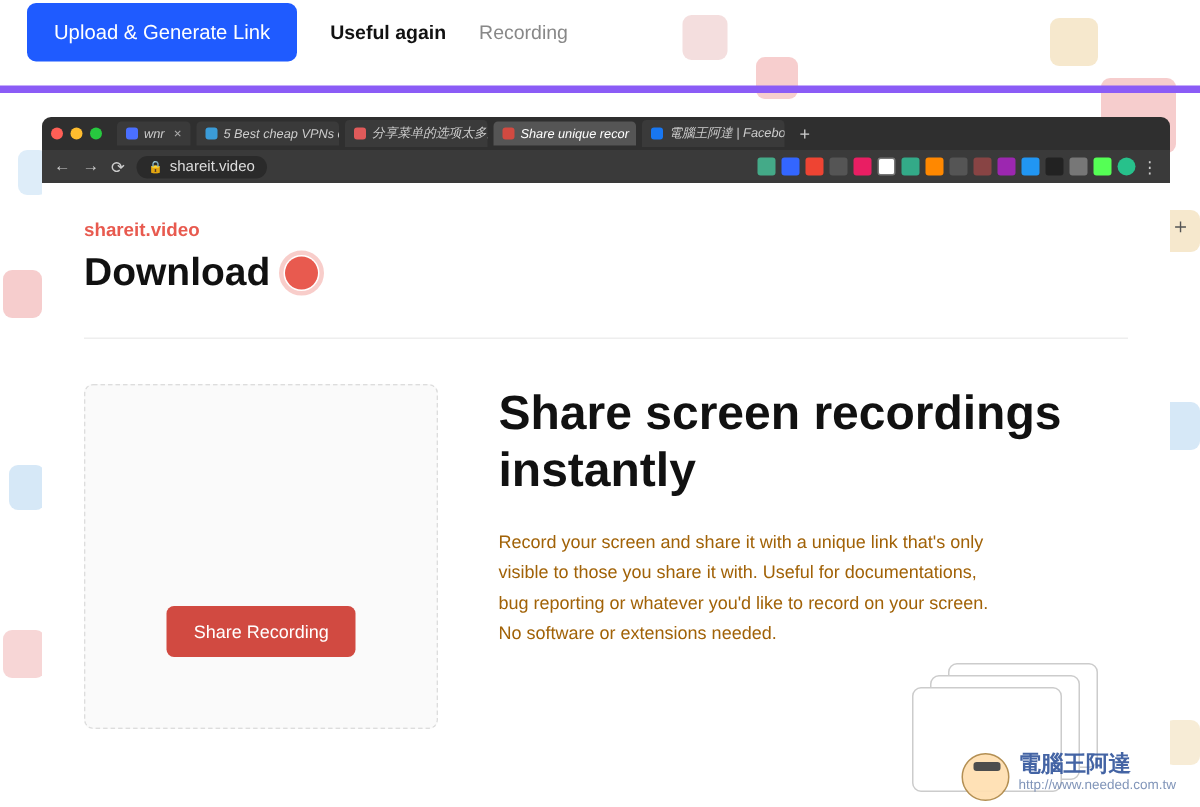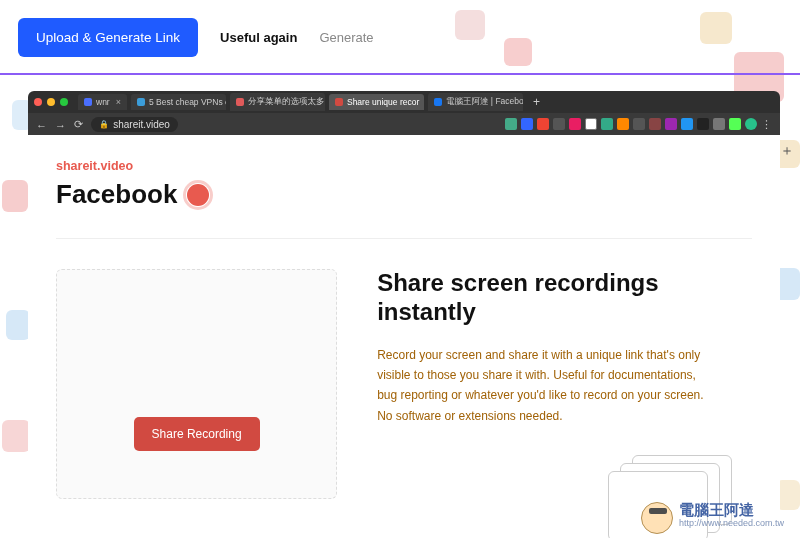"Upload & Generate Link" .topbar { border-bottom: 2px solid #8b5cf6 -> 5px solid #8b5cf6; padding: 18px 18px 16px -> 2px 18px 16px }
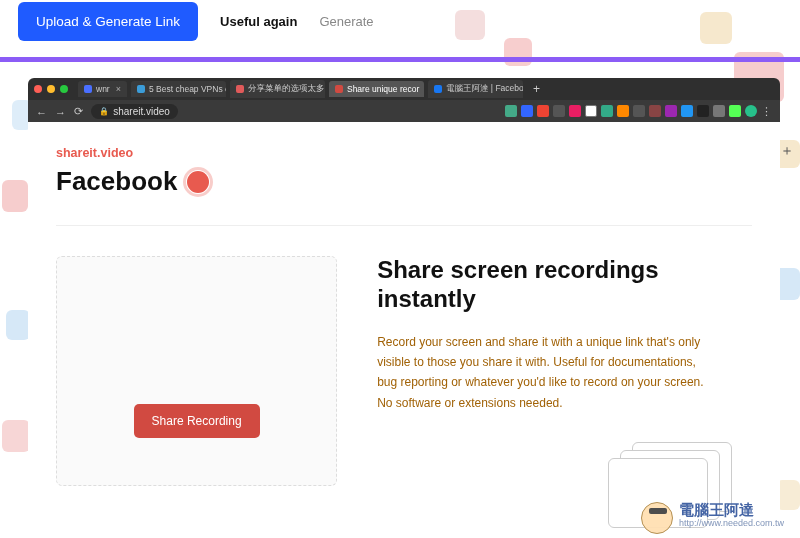"Generate" span.link { text: Generate -> Recording }
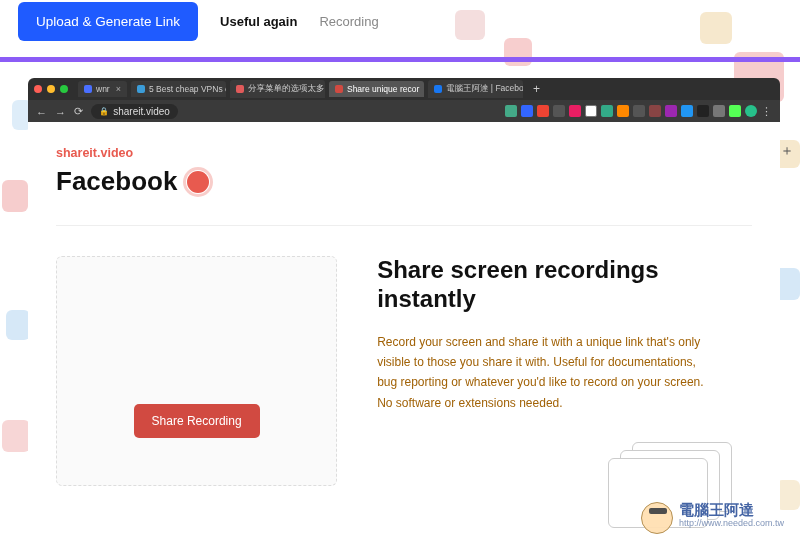"wnr" .tab { font-style: none -> italic }
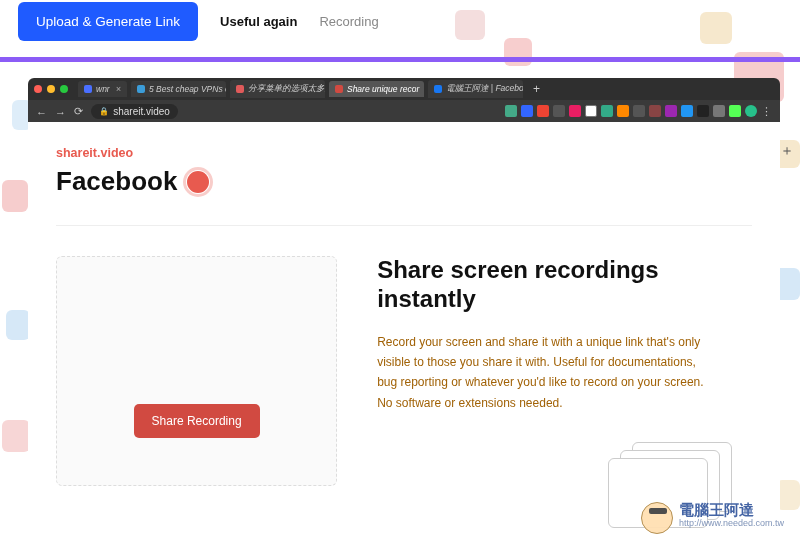"Facebook" span.rec-title { text: Facebook -> Download }
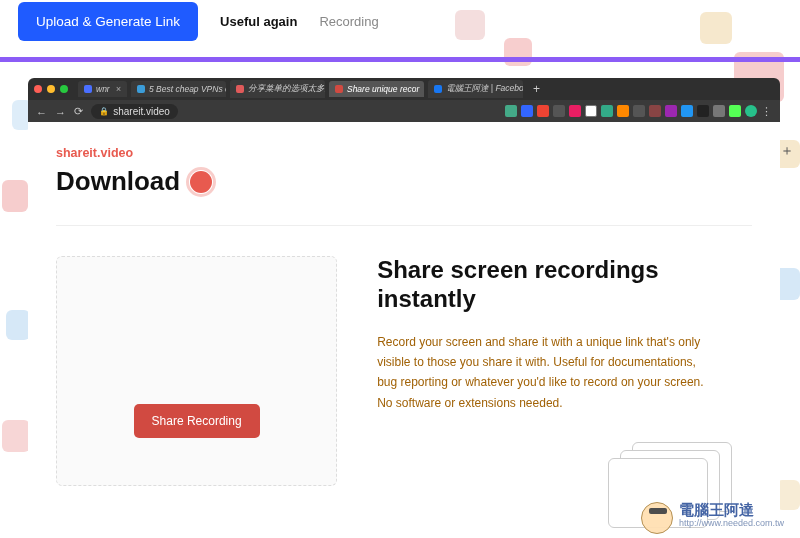"Share screen recordings instantly" .copy h1 { font-size: 24px -> 32px }
